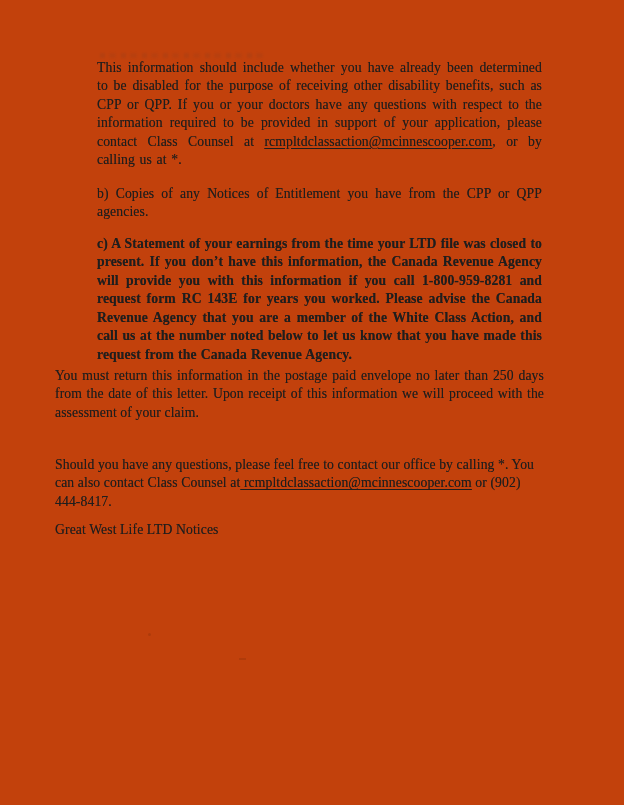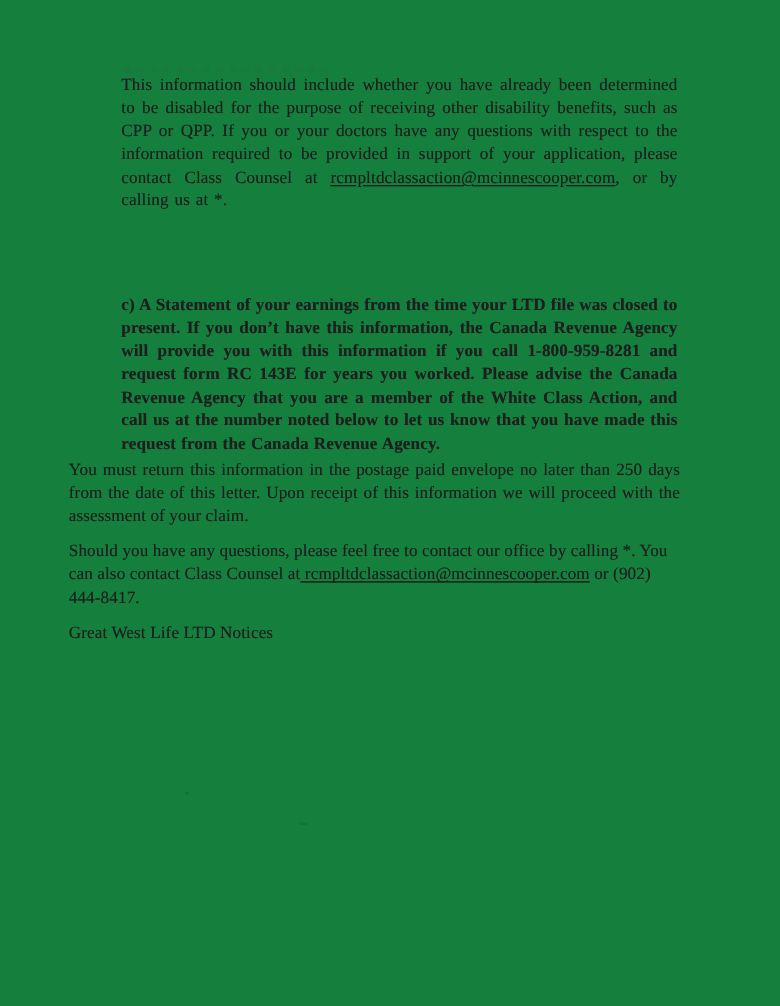"This information should include whether" .page { background: #15803d -> #c2410c }
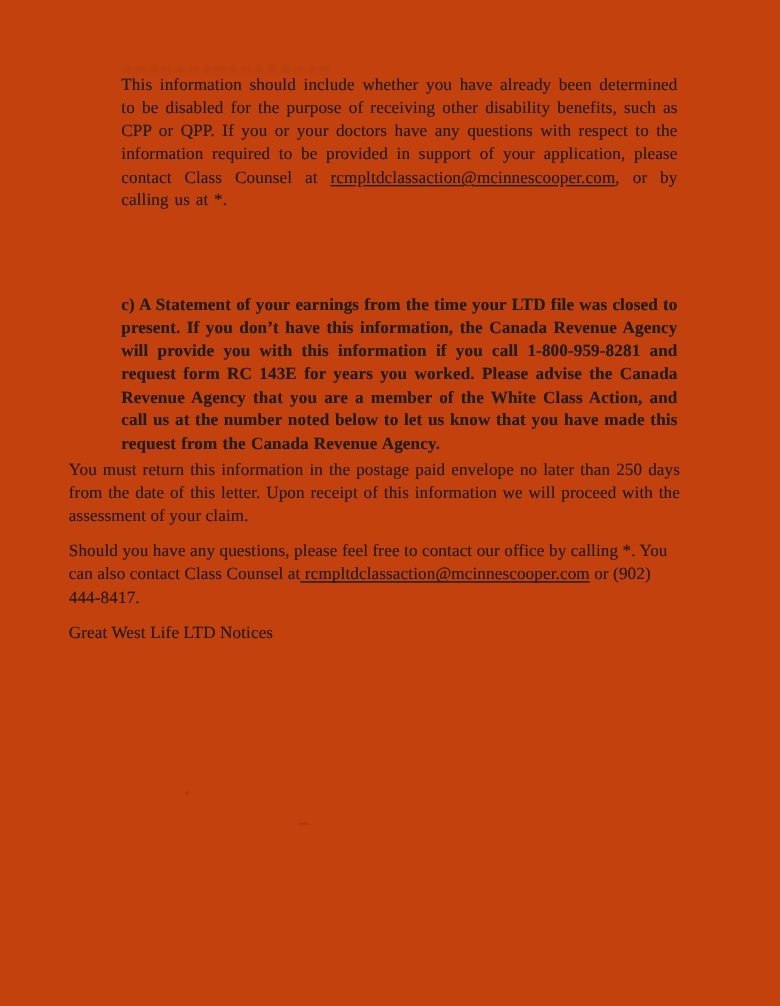"b) Copies of any Notices" p.para { html: none -> <p>b) Copies of any Notices of Entitlement you have from the CPP or QPP agencies.</p> }
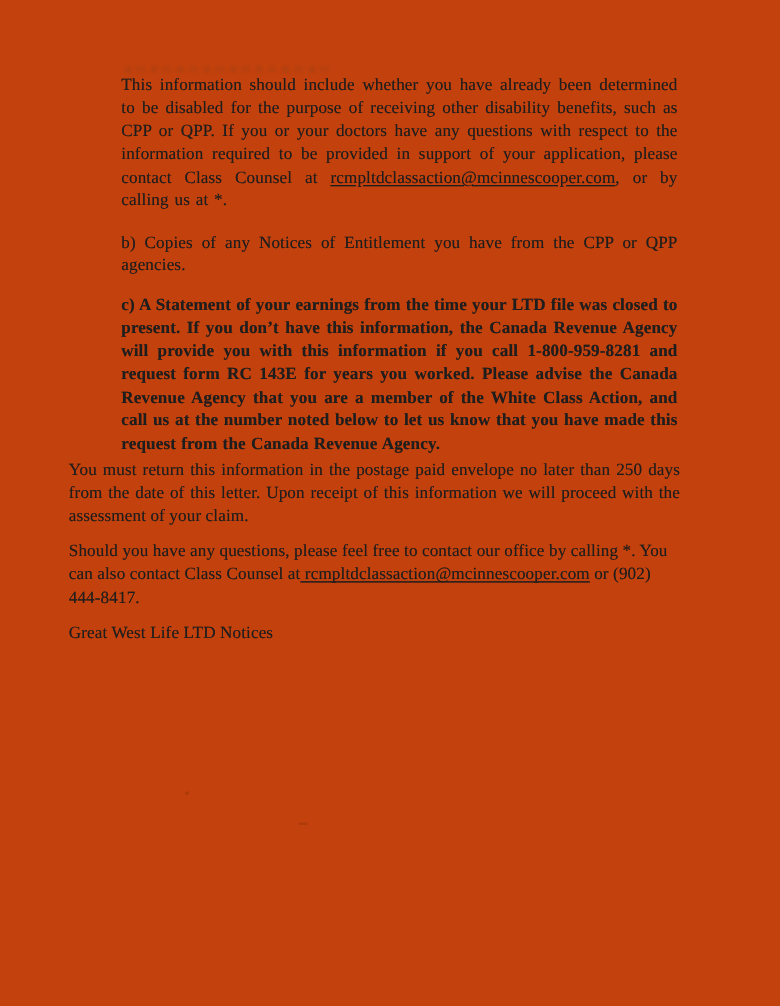"Should you have any questions," .no-justify { margin-top: none -> 24px }
